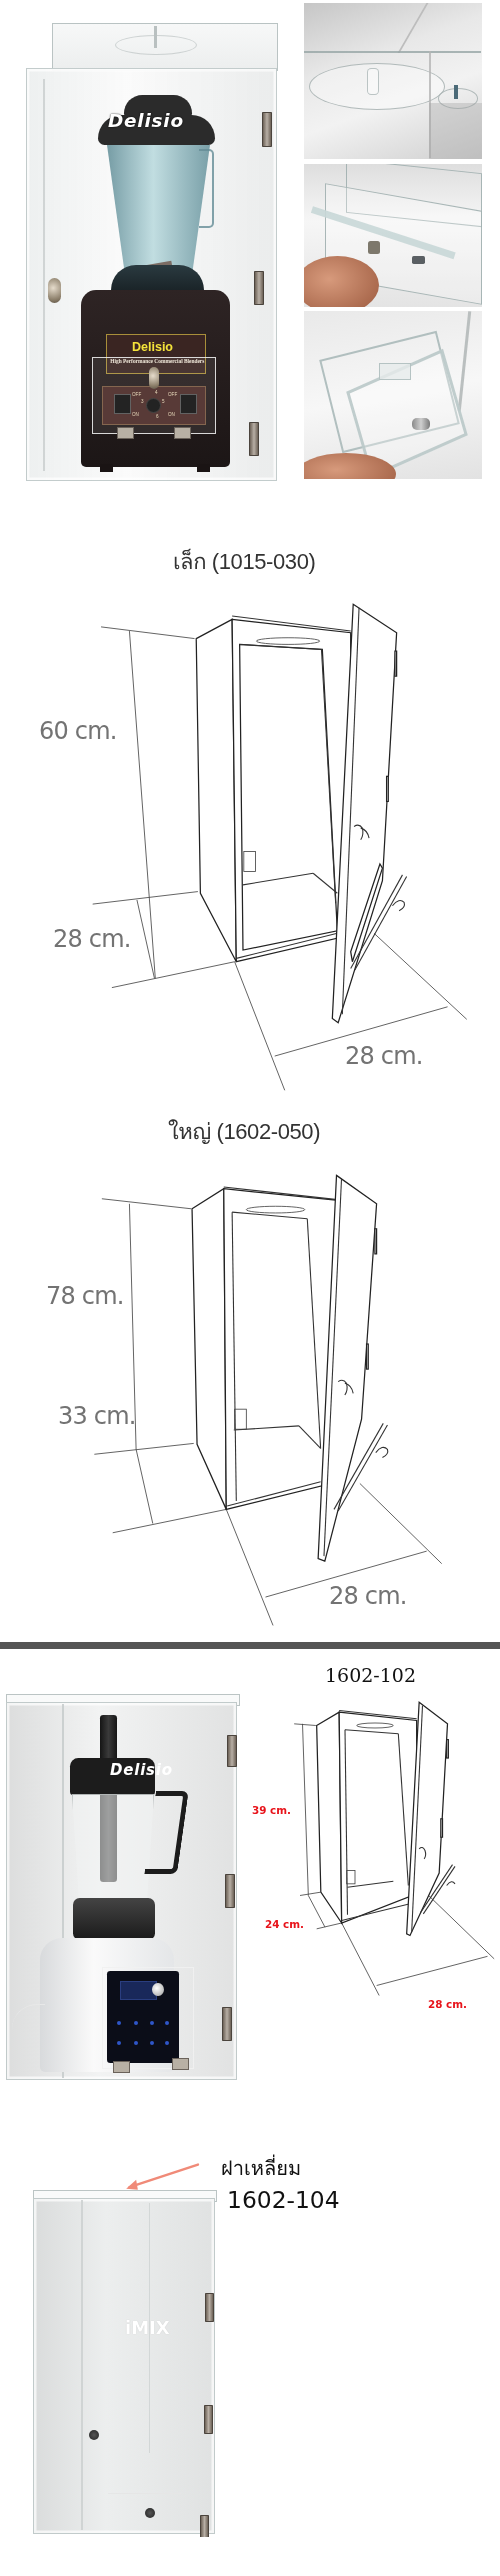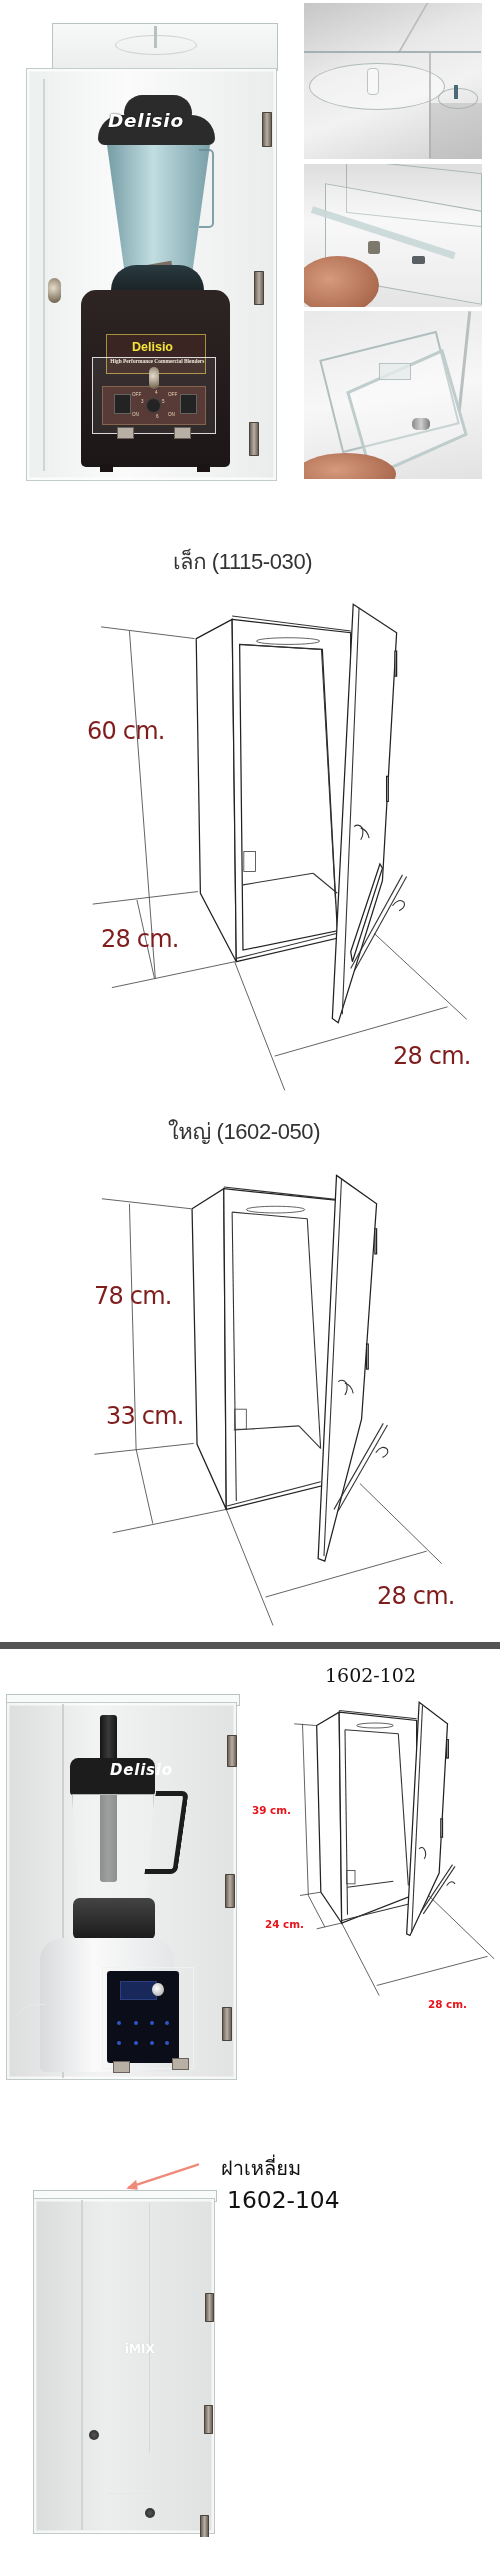"เล็ก (1115-030)" div.thai-label { text: 1115-030 -> 1015-030 }
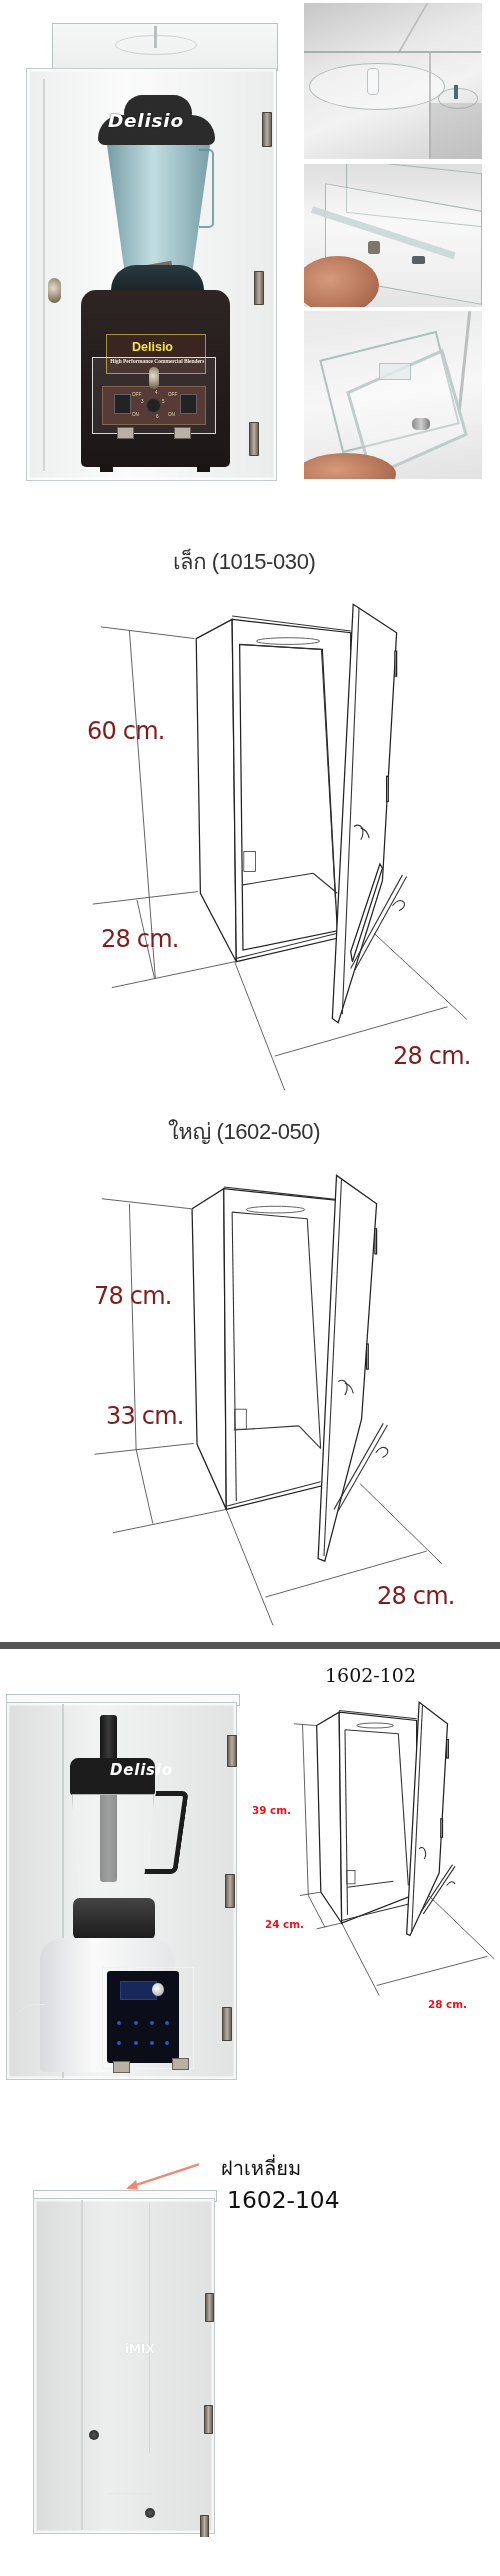"60 cm." .dim-label { color: #7f1d1d -> #737373; margin-left: 48px -> none }
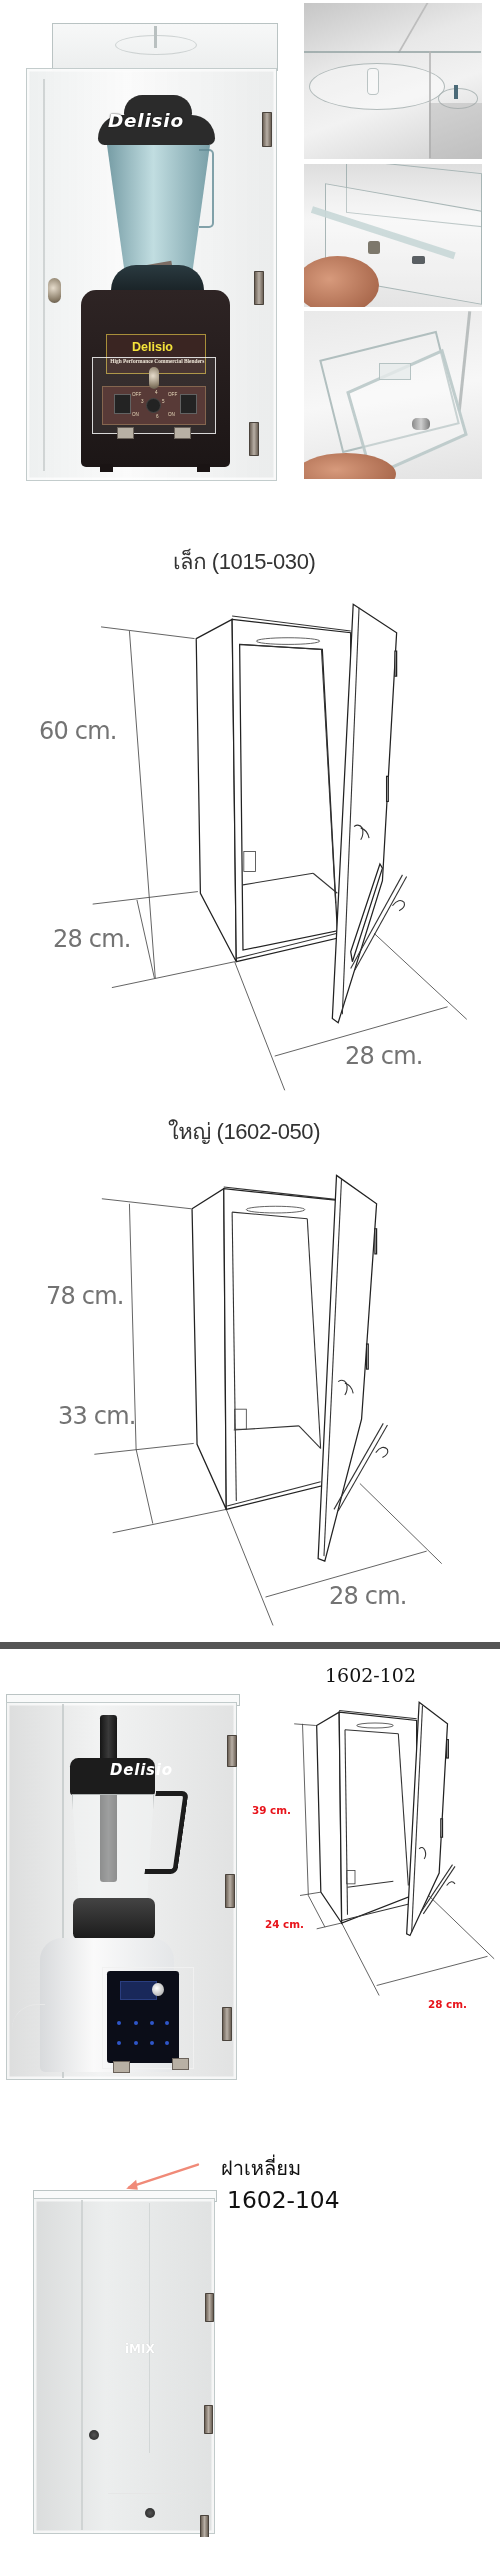"iMIX" .imix { font-size: 12px -> 18px; margin-top: 25px -> none }
